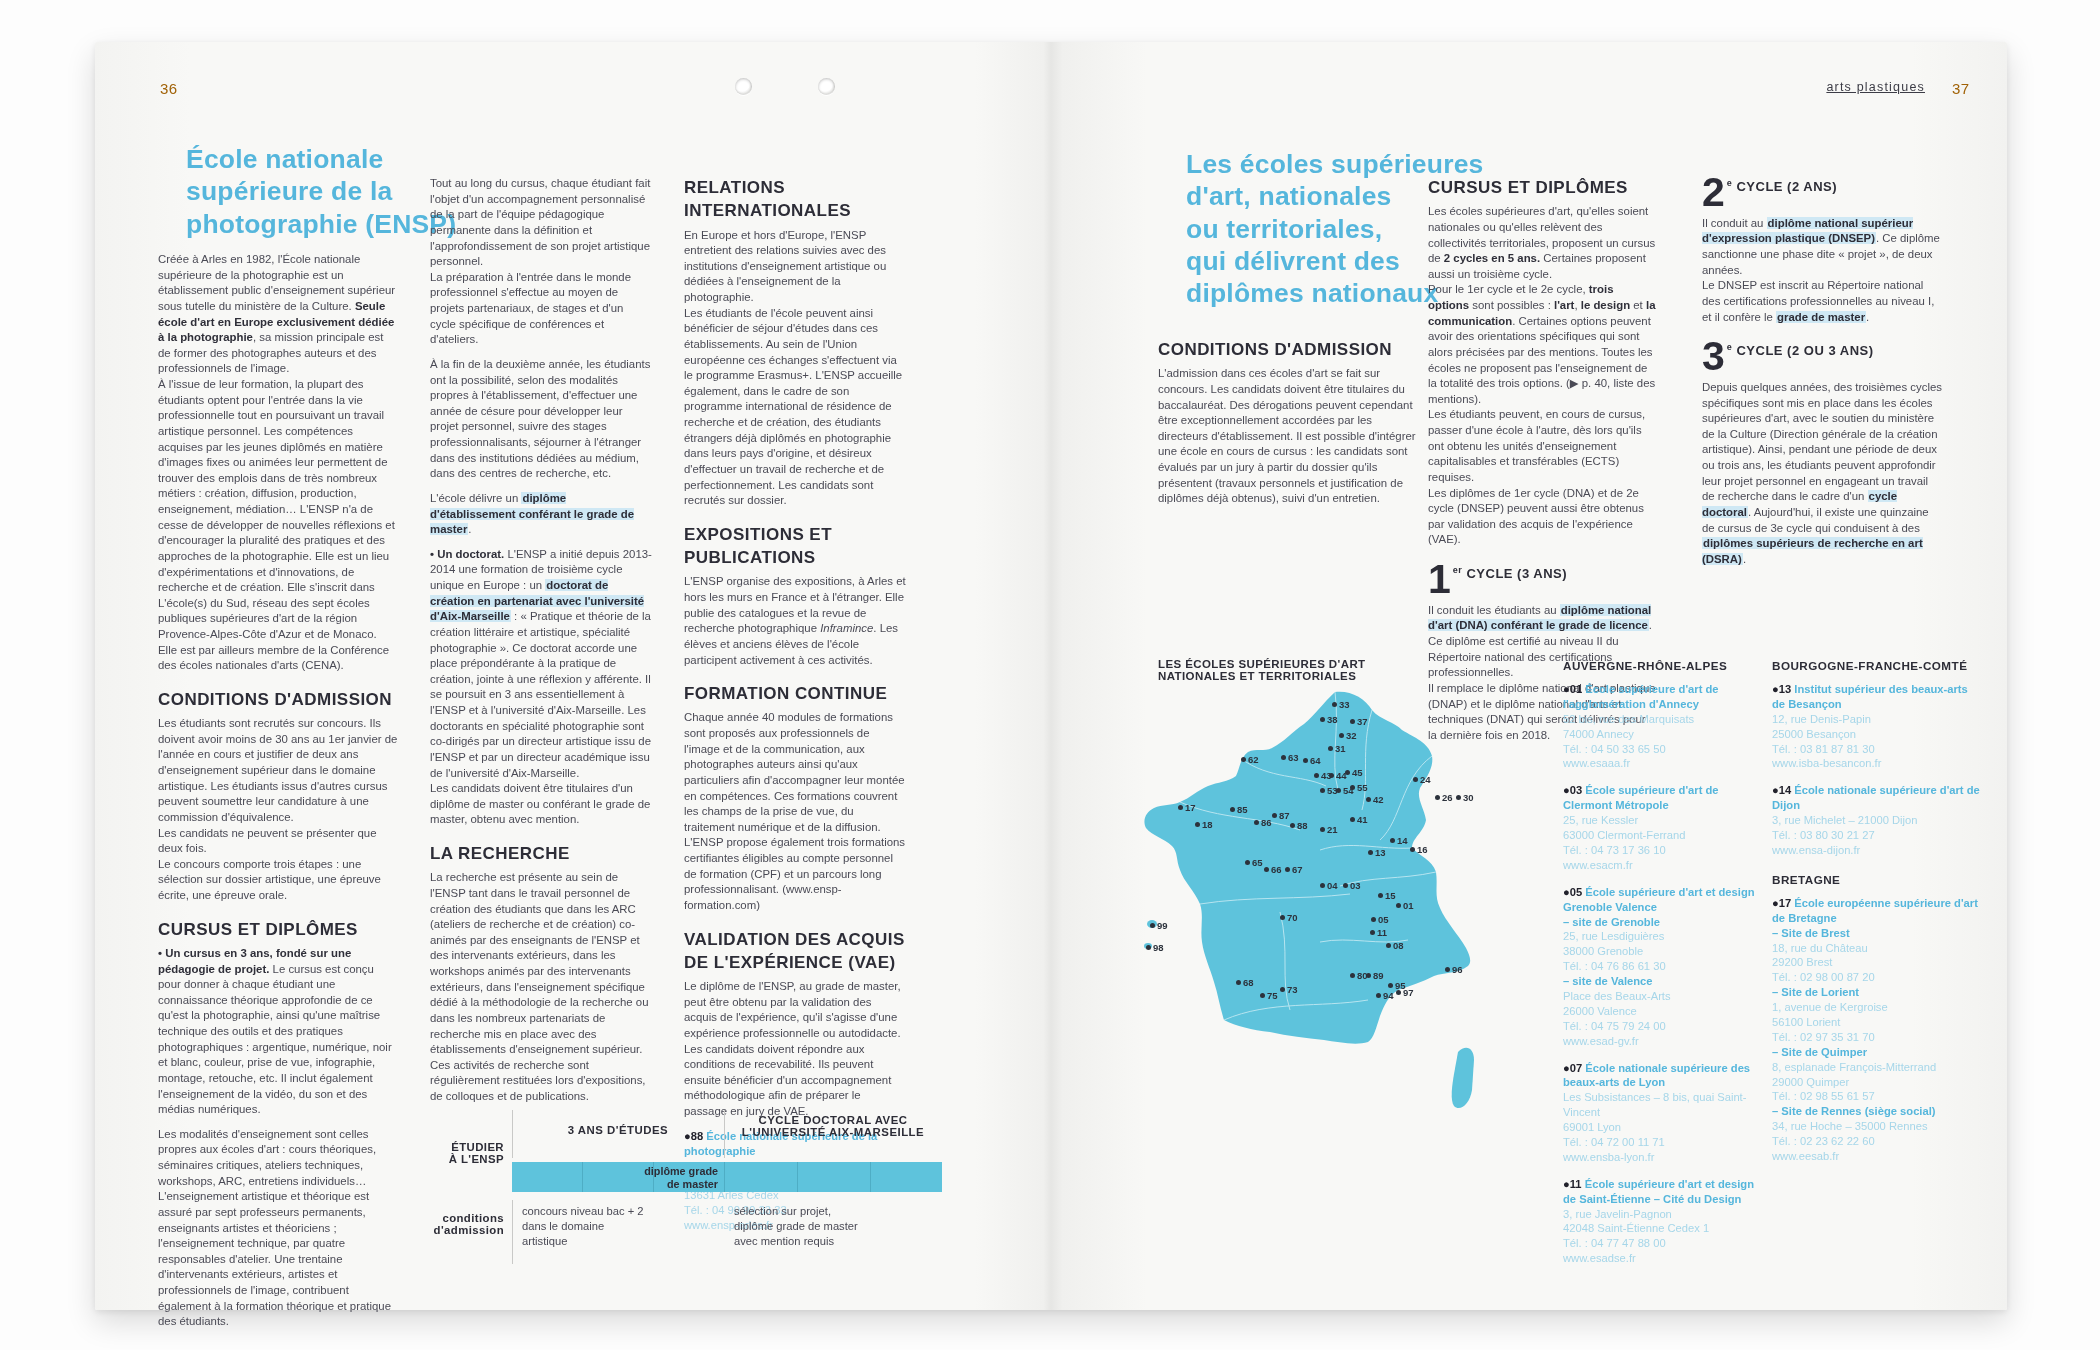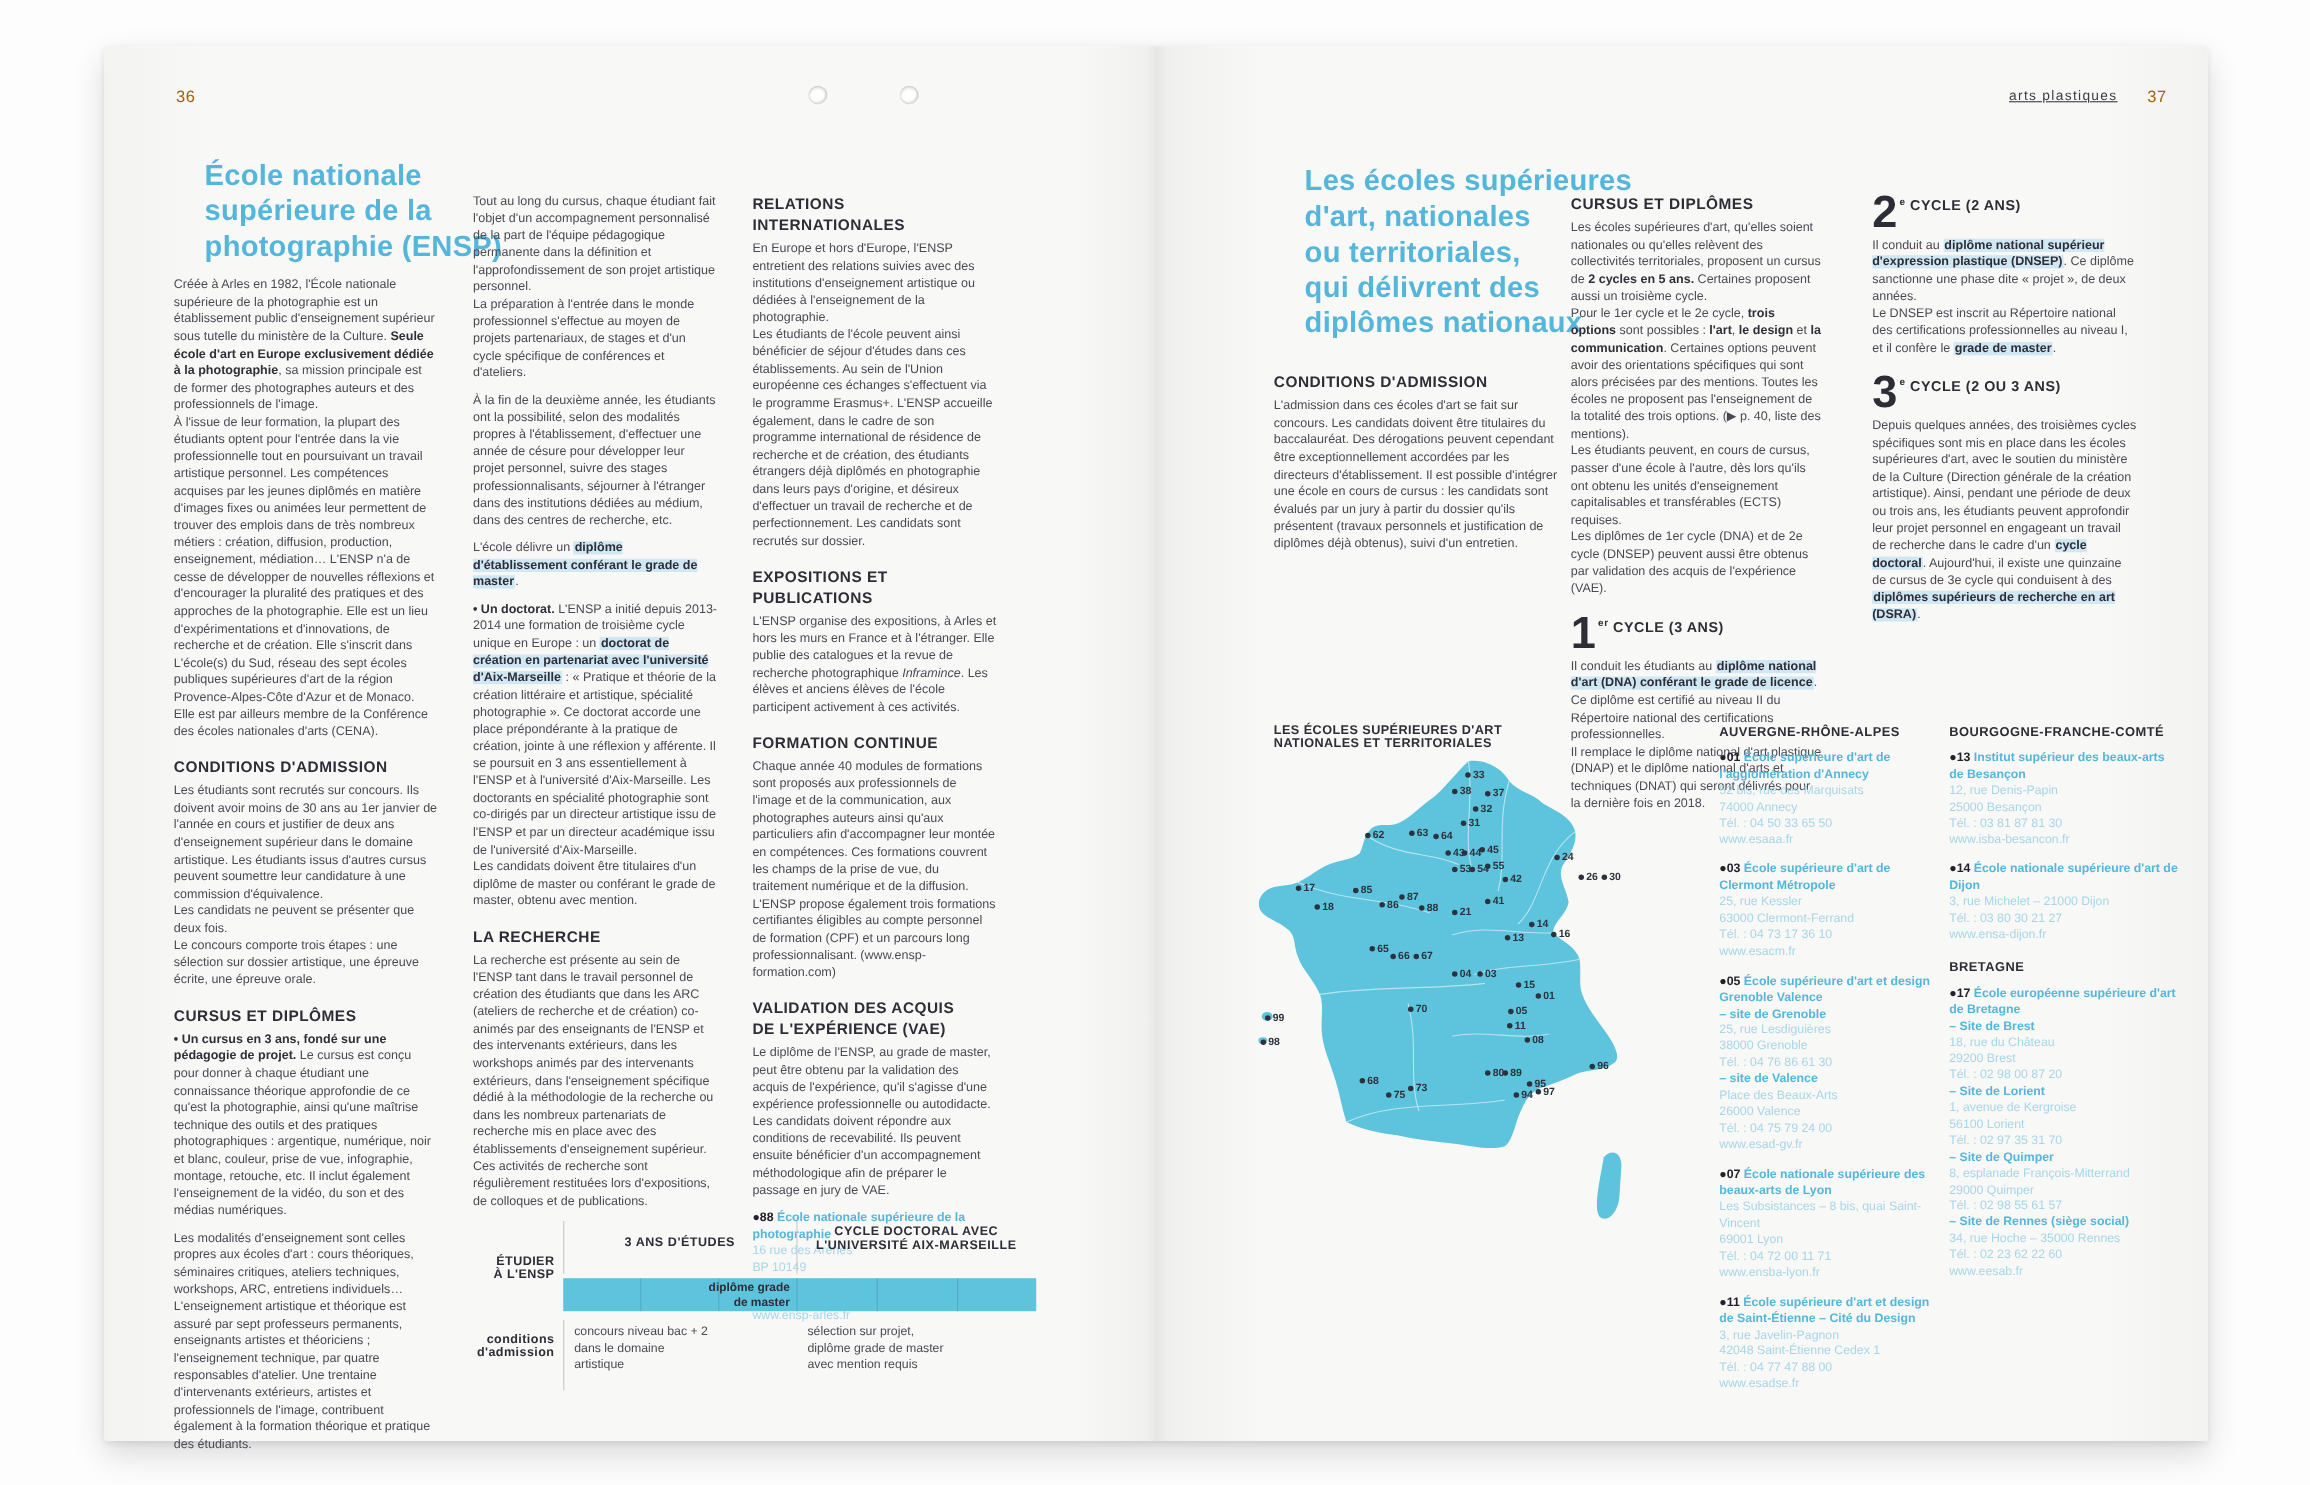"RELATIONS INTERNATIONALES" .sec-h { font-size: 14px -> 17px }
